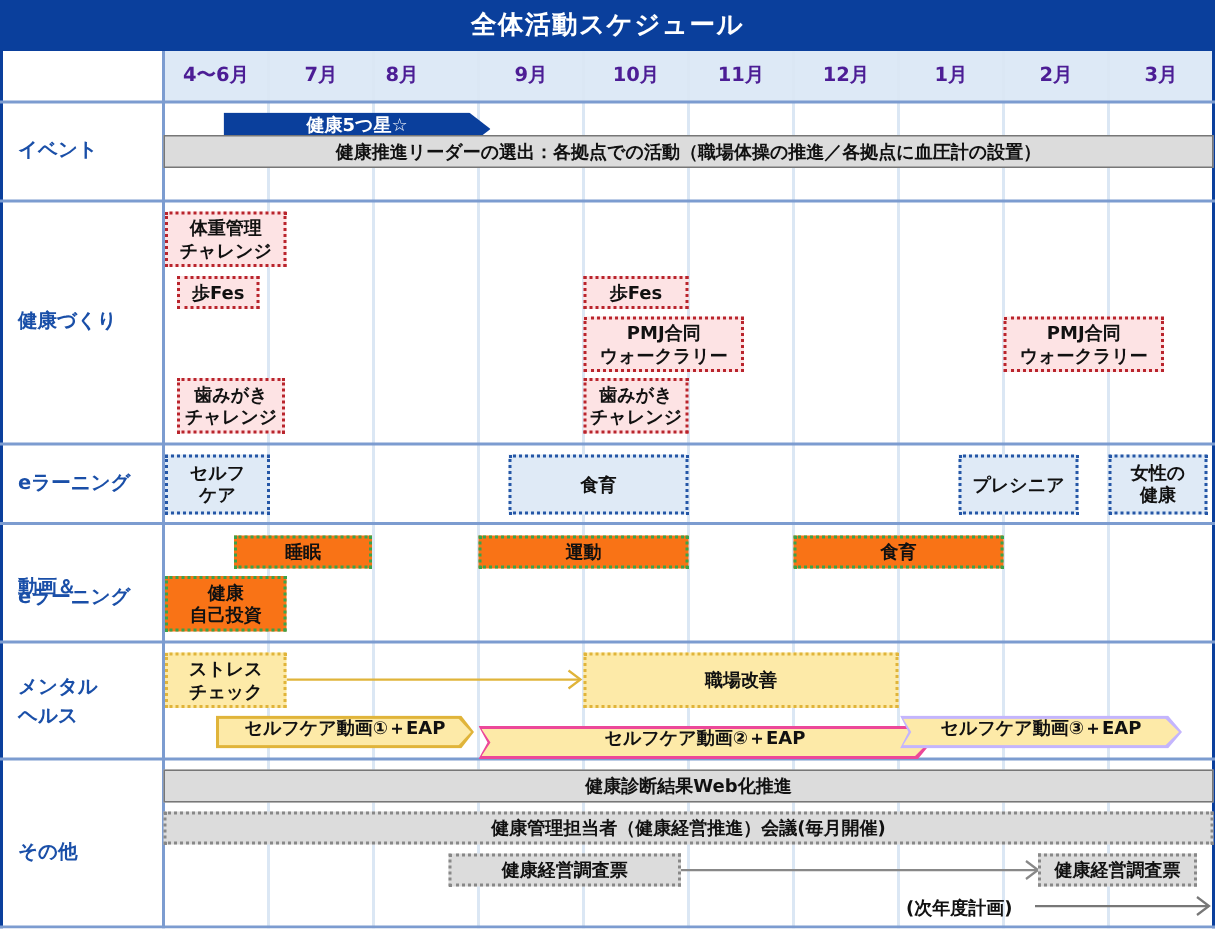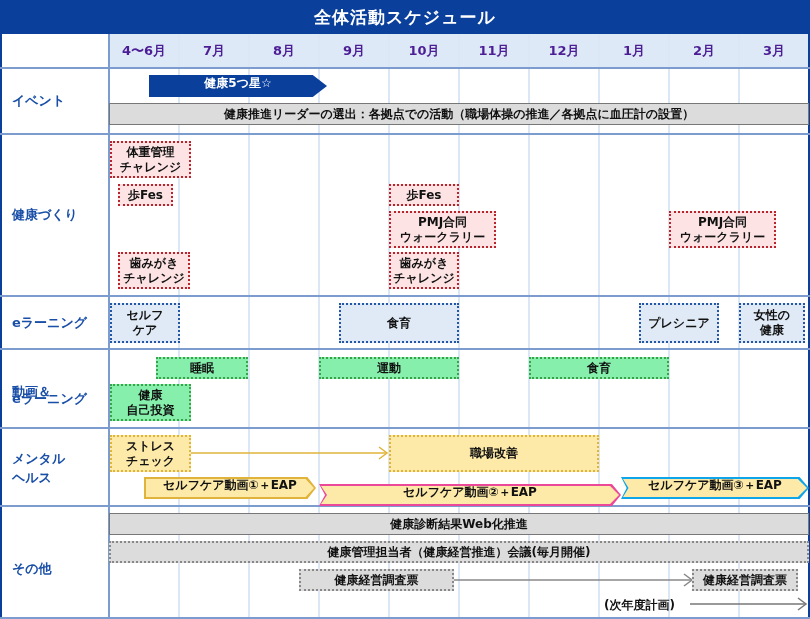"8月" div.month { left: 249px -> 233px }
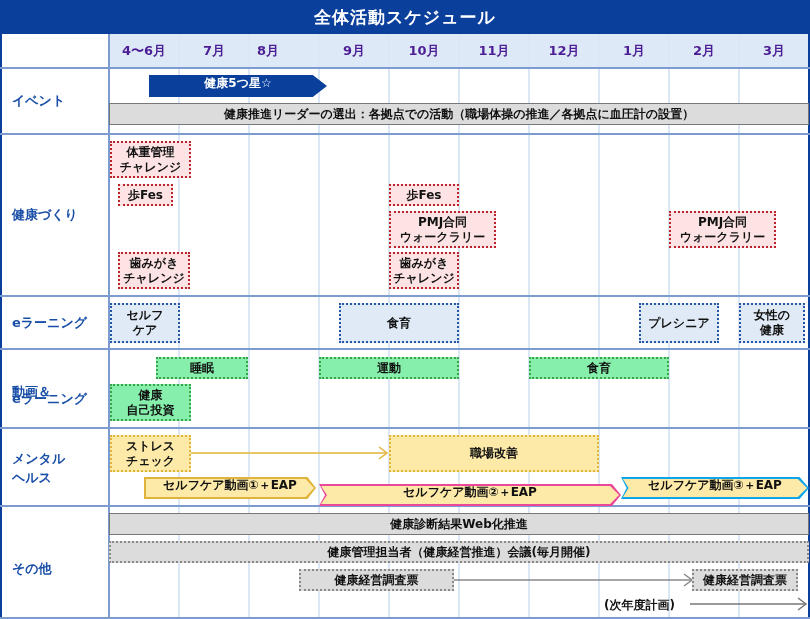"健康推進リーダーの選出：各拠点での活動（職場体操の推進／各拠点に血圧計の設置）" div.box { top: 103px -> 90px }
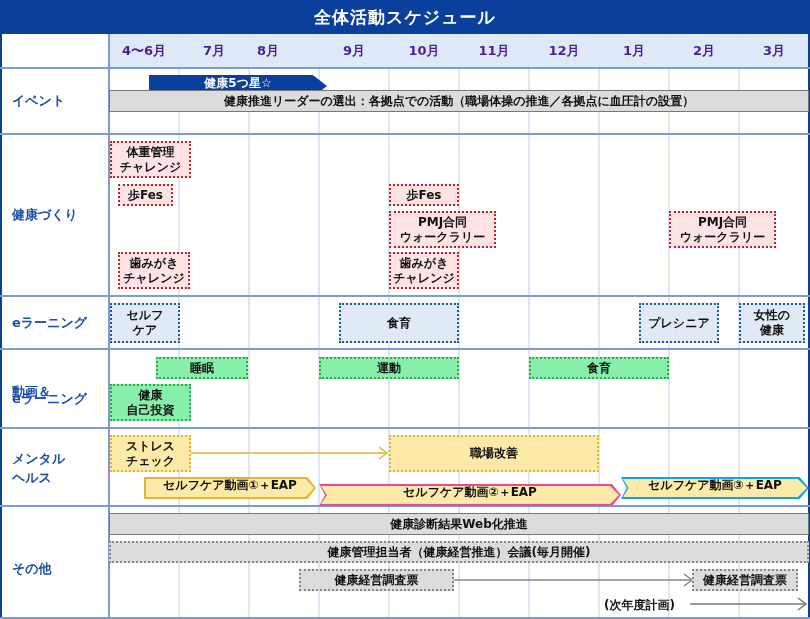"睡眠" .green { background: #86efac -> #f97316 }
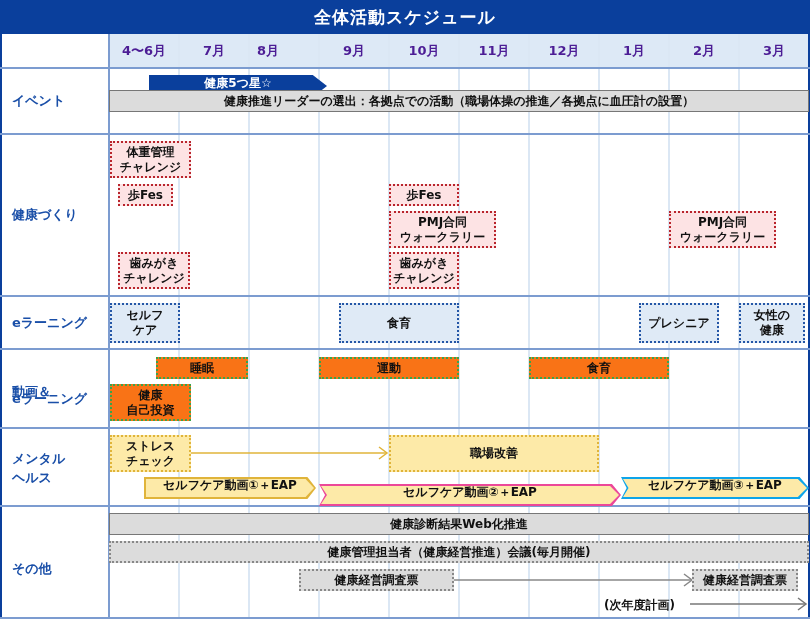"セルフケア動画③＋EAP" div.chev { background: #0ea5e9 -> #c4b5fd; left: 621px -> 600px }
